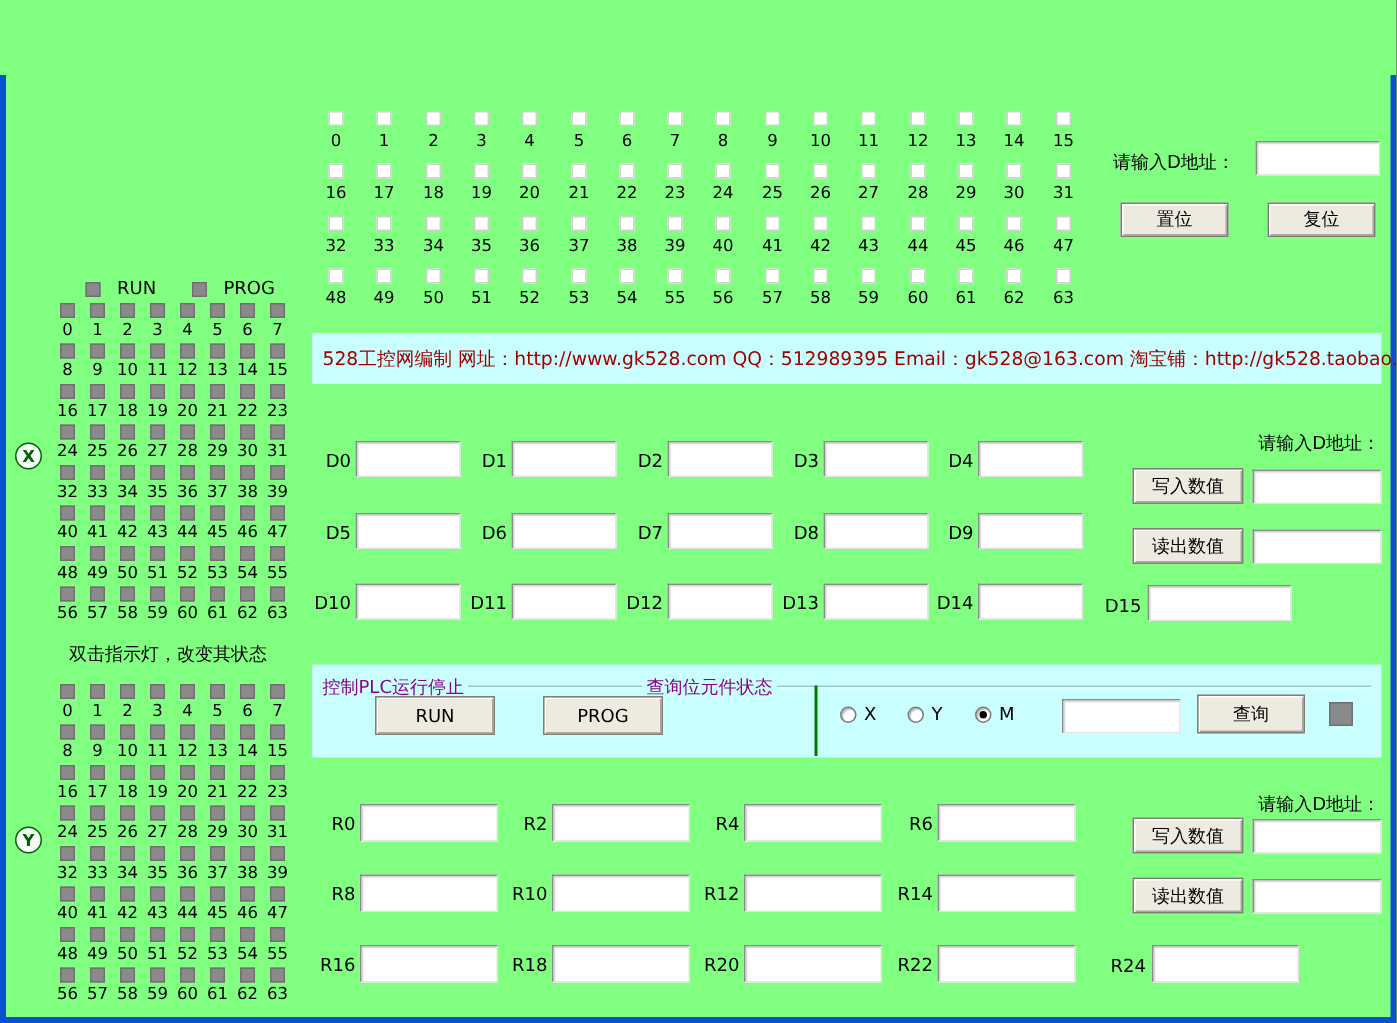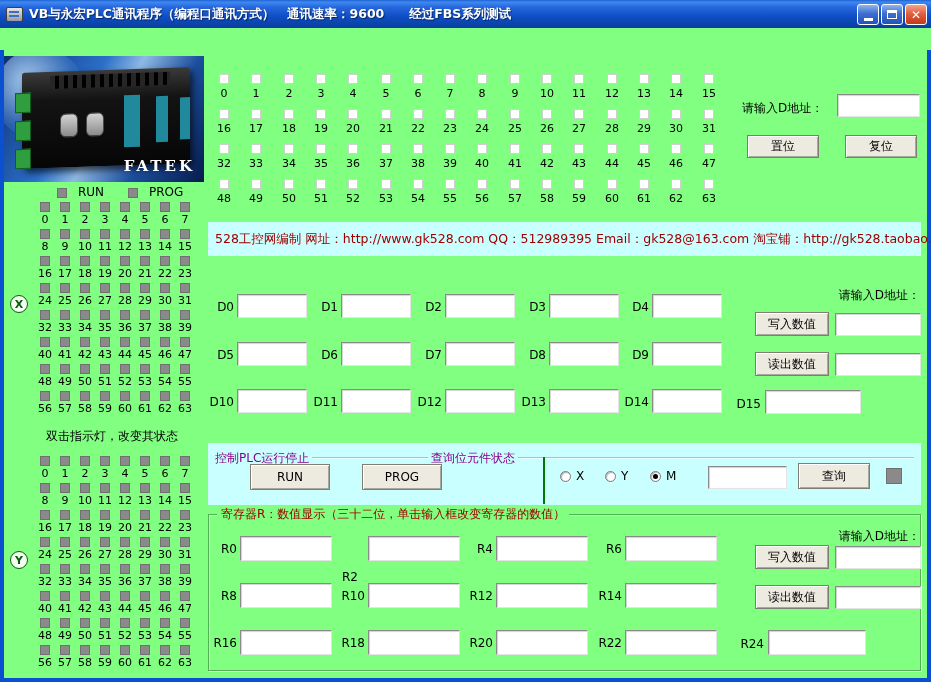"VB与永宏PLC通讯程序（编程口通讯方式） 通讯速率：9600" div.titlebar { html: <div> <div></div> <div>VB与永宏PLC通讯程序（编程口通讯方式） 通讯速率：9600 经过FBS系列测试</div> <div> <span></span> </div> <div> <span></span> </div> <div> <span>✕</span> </div> </div> -> none }
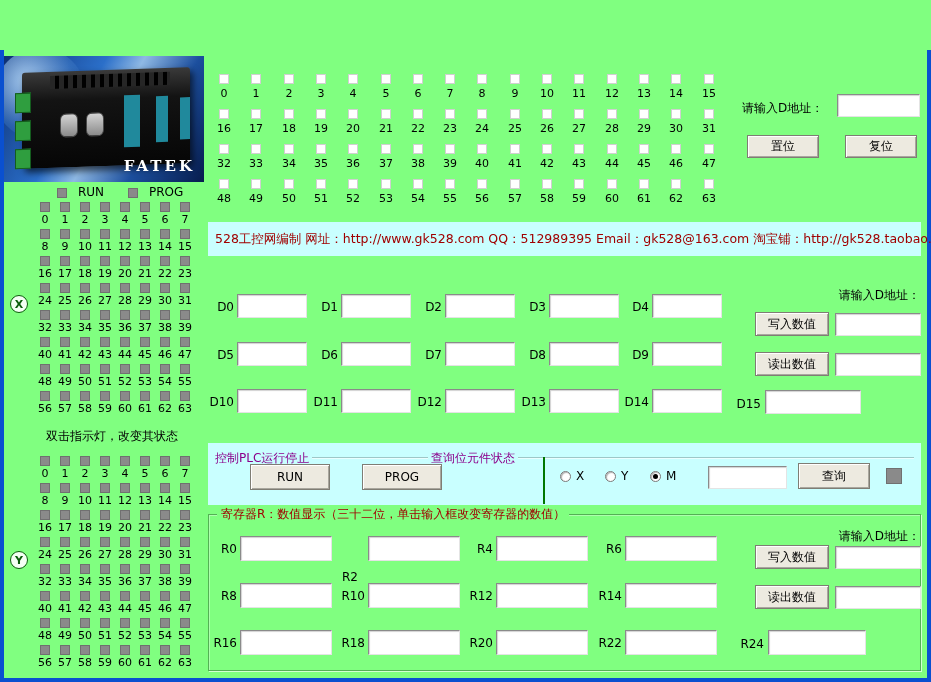"FATEK" div.plc-image { html: <div> <div></div> <div> <div></div> <div></div> <div></div> <div></div> <div></div> <div></div> <div></div> <div></div> <div></div> </div> <div>FATEK</div> </div> -> none }
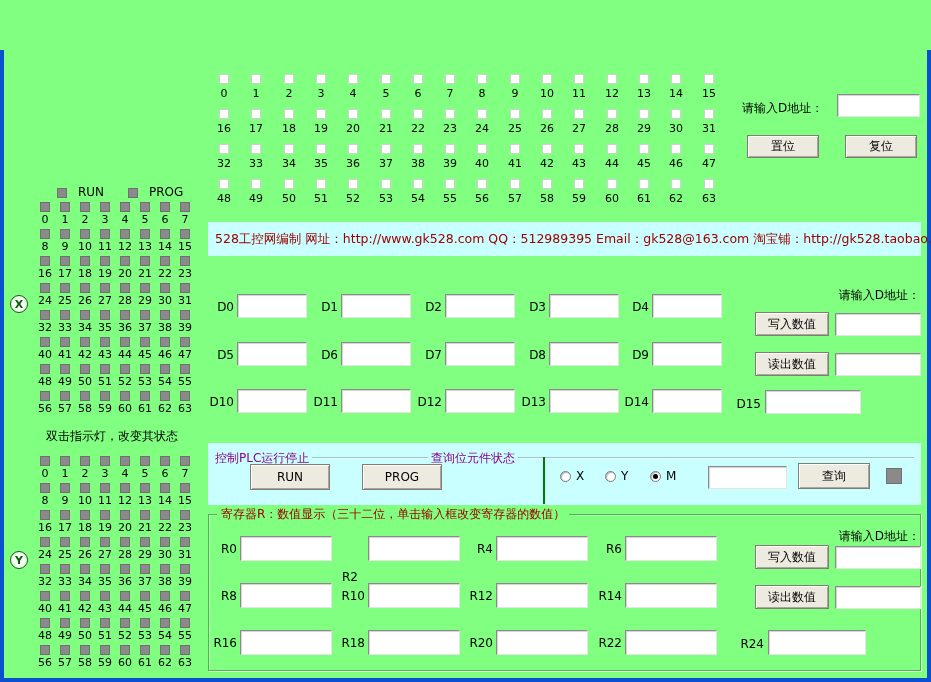"寄存器R：数值显示（三十二位，单击输入框改变寄存器的数值）" div.grp { html: <div> <span>寄存器R：数值显示（三十二位，单击输入框改变寄存器的数值）</span> </div> -> none }
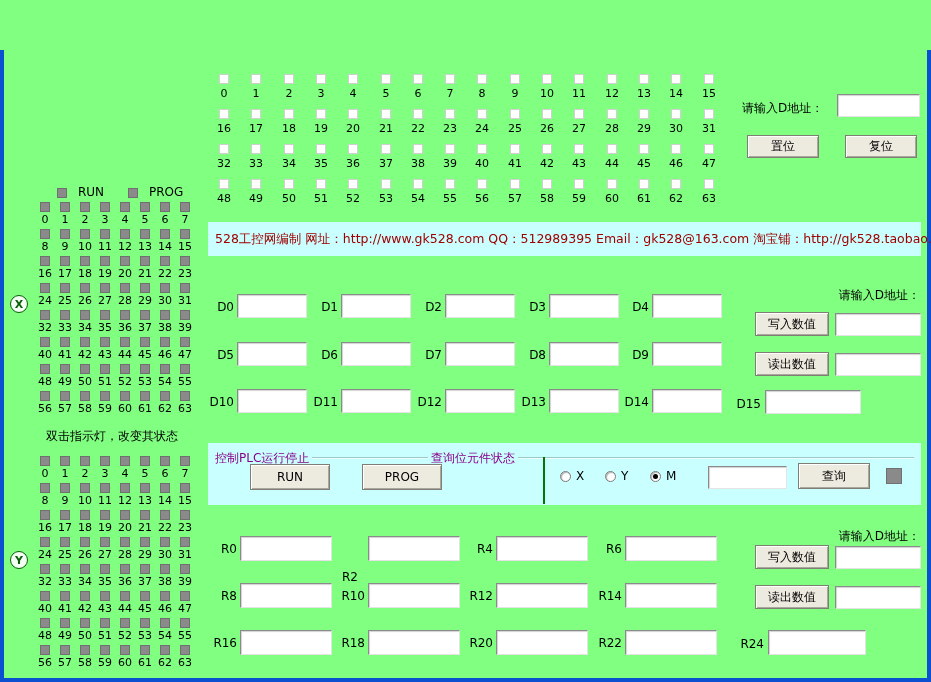"R2" div.lbl { text-align: center -> right; top: 570px -> 542px }
